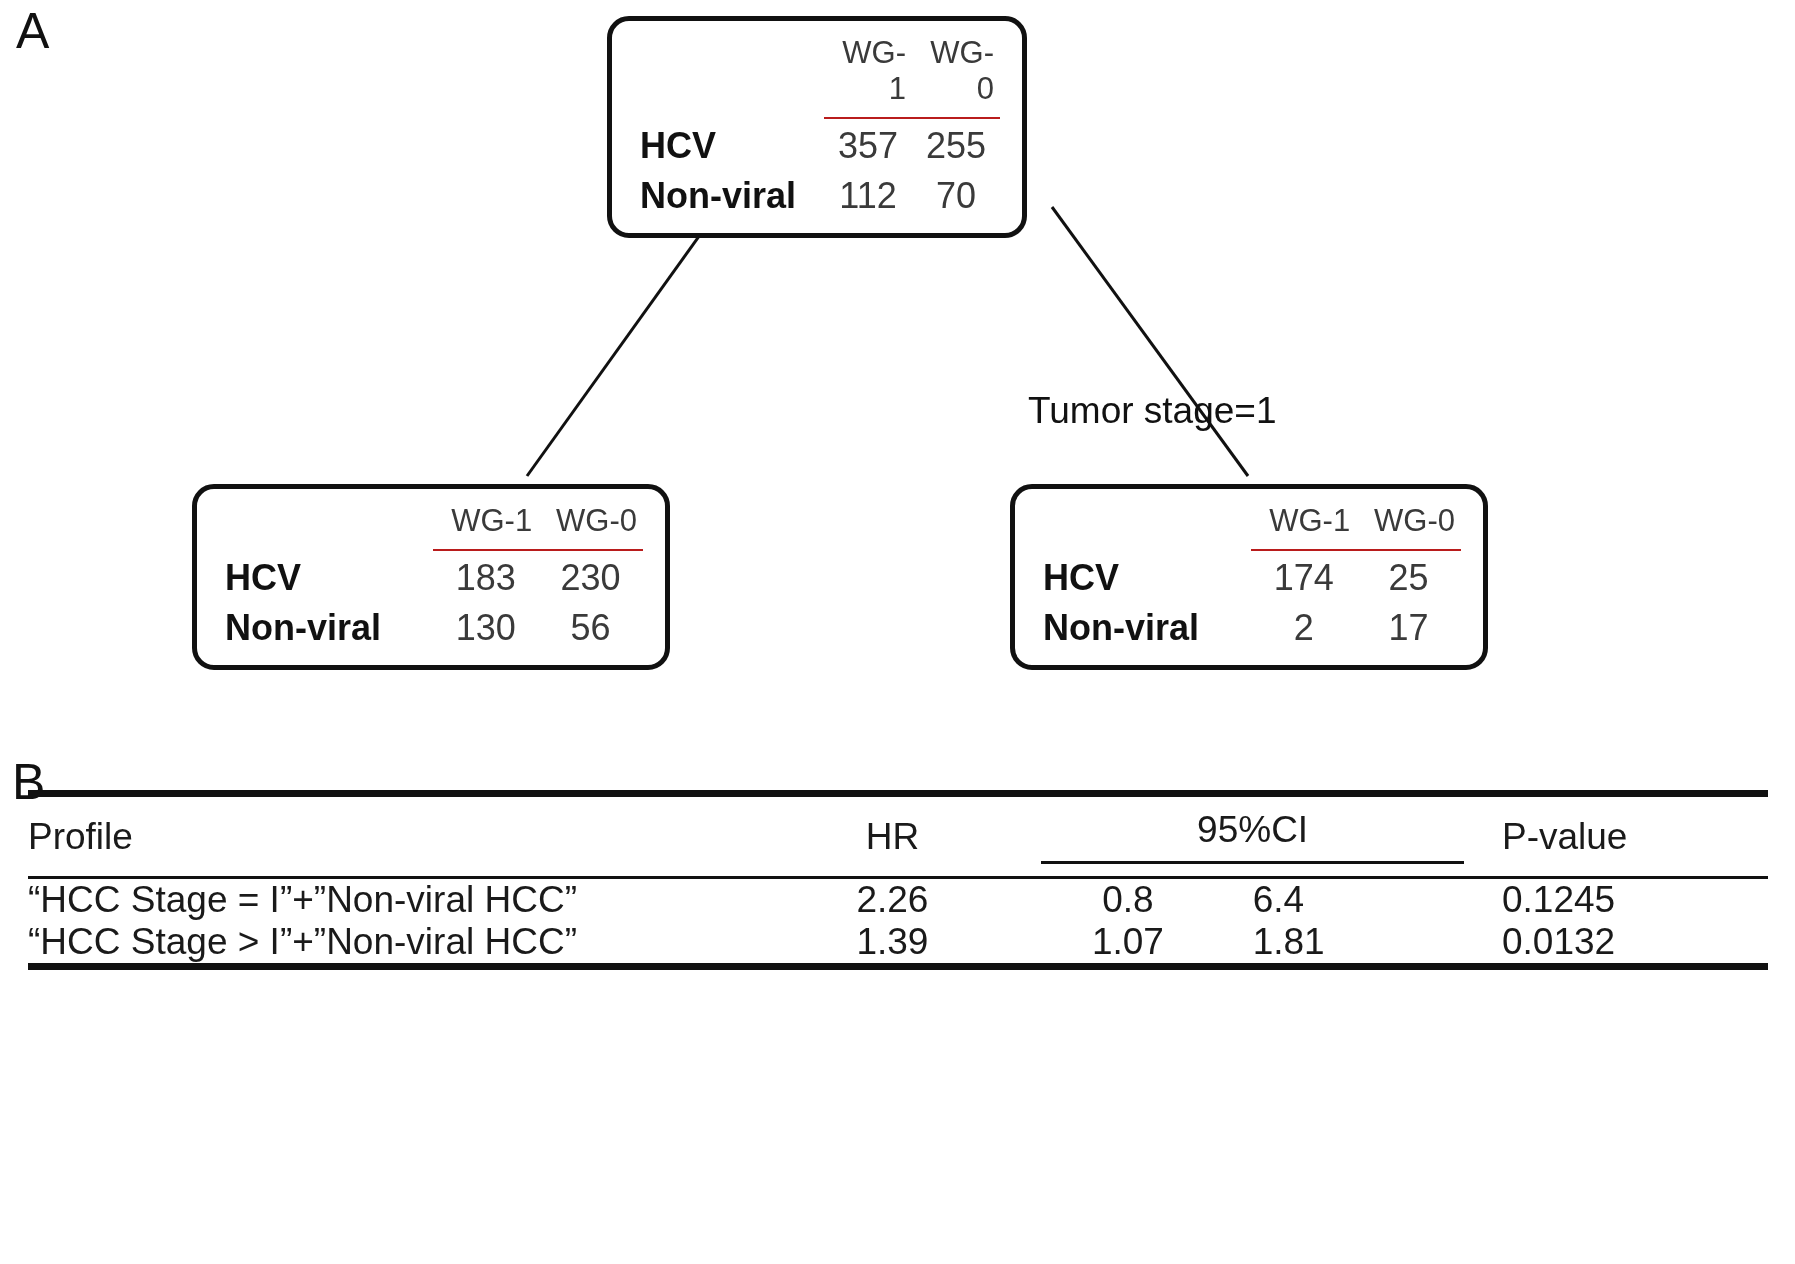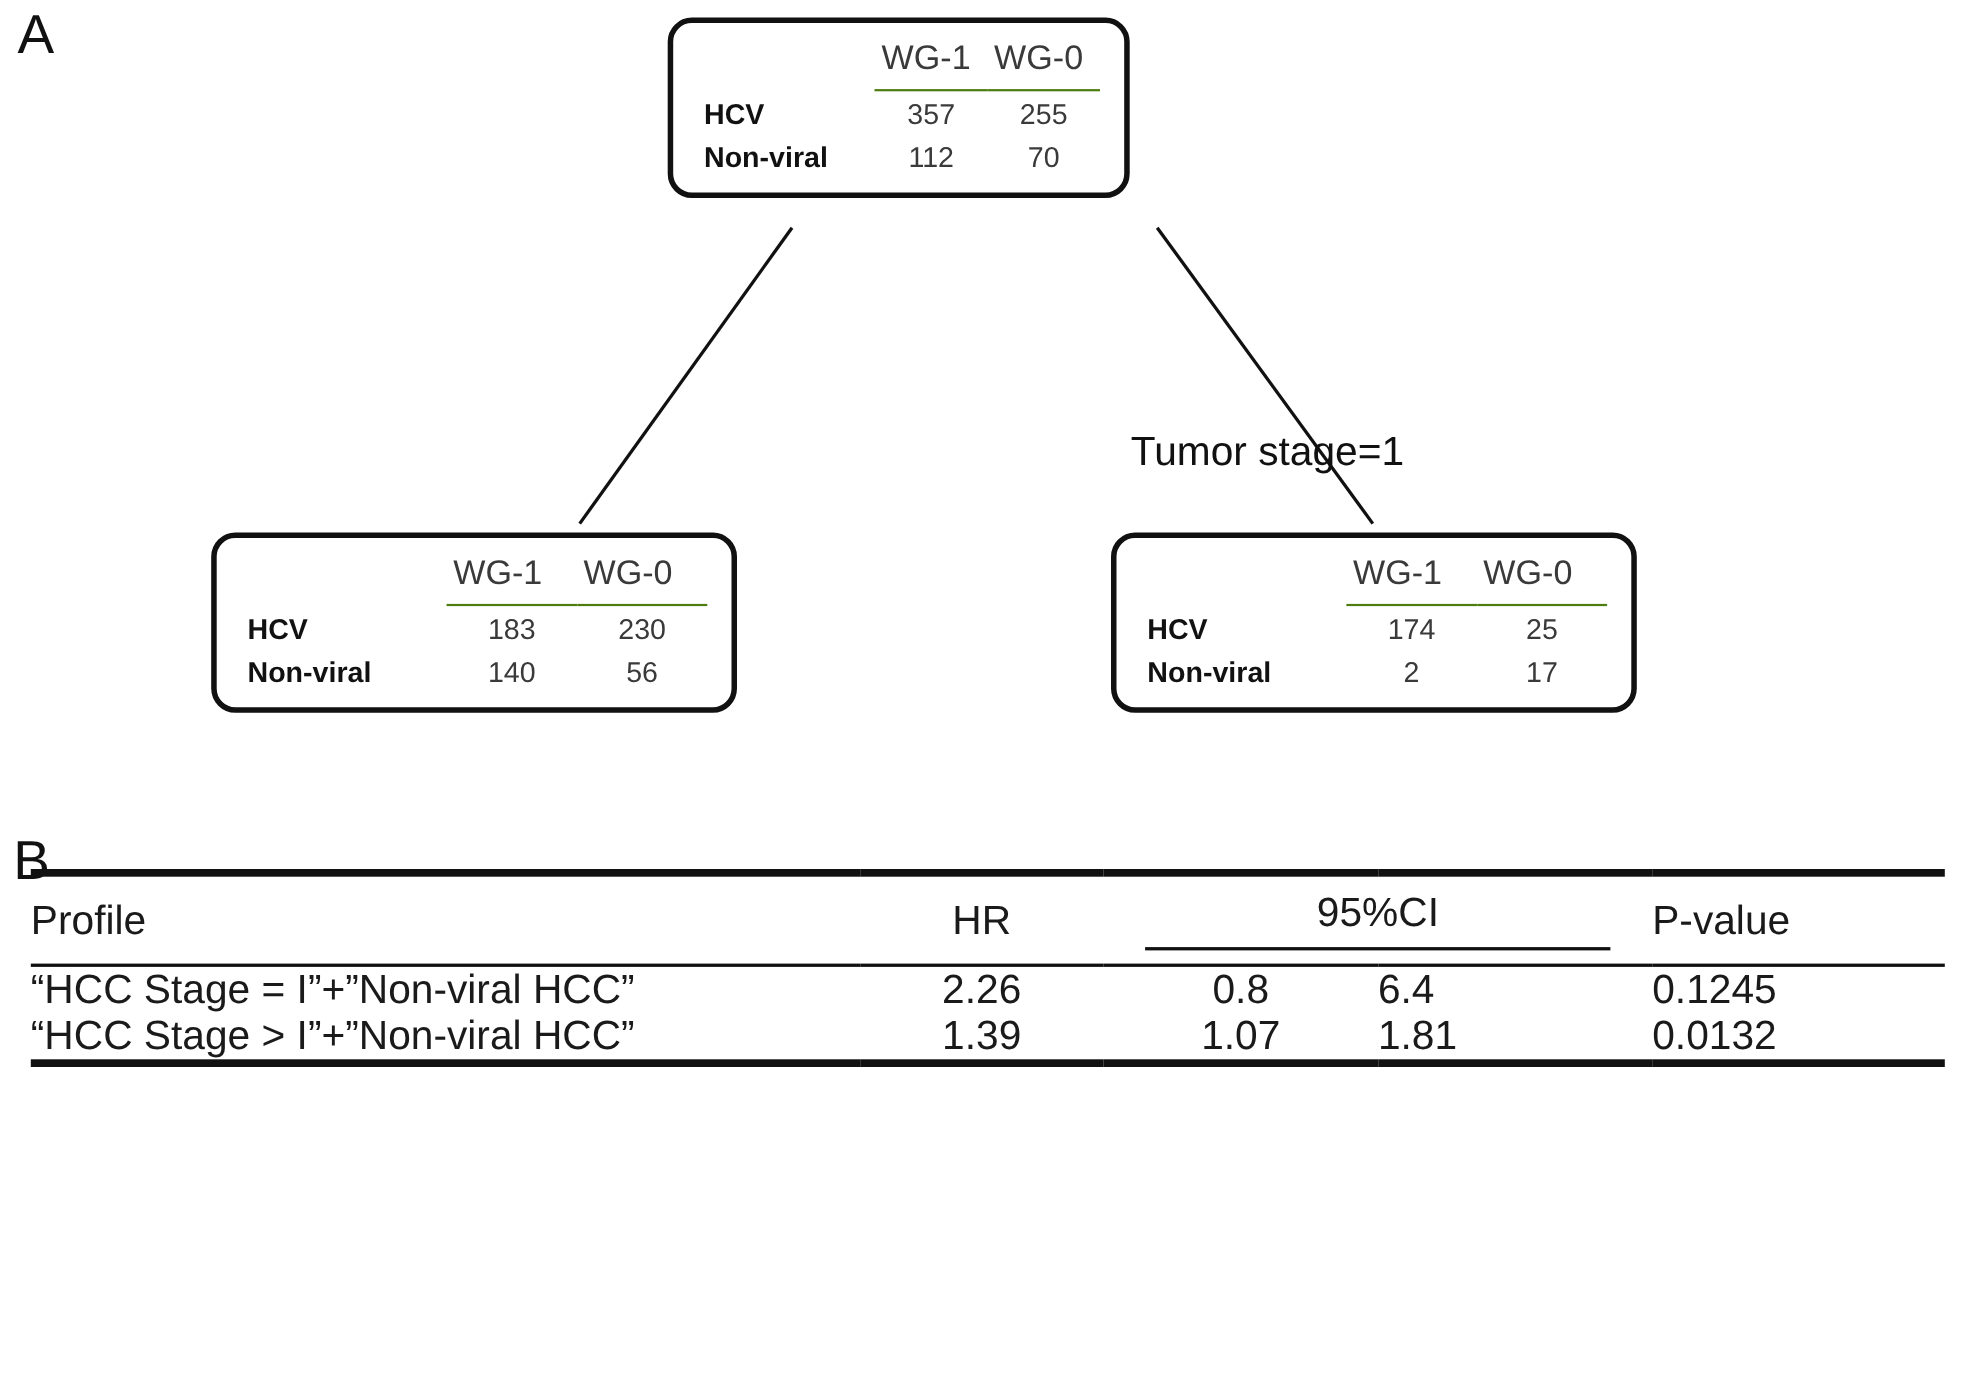"WG-1" .node-table th { border-bottom: 2px solid #4d7c0f -> 2px solid #b91c1c; text-align: left -> right }
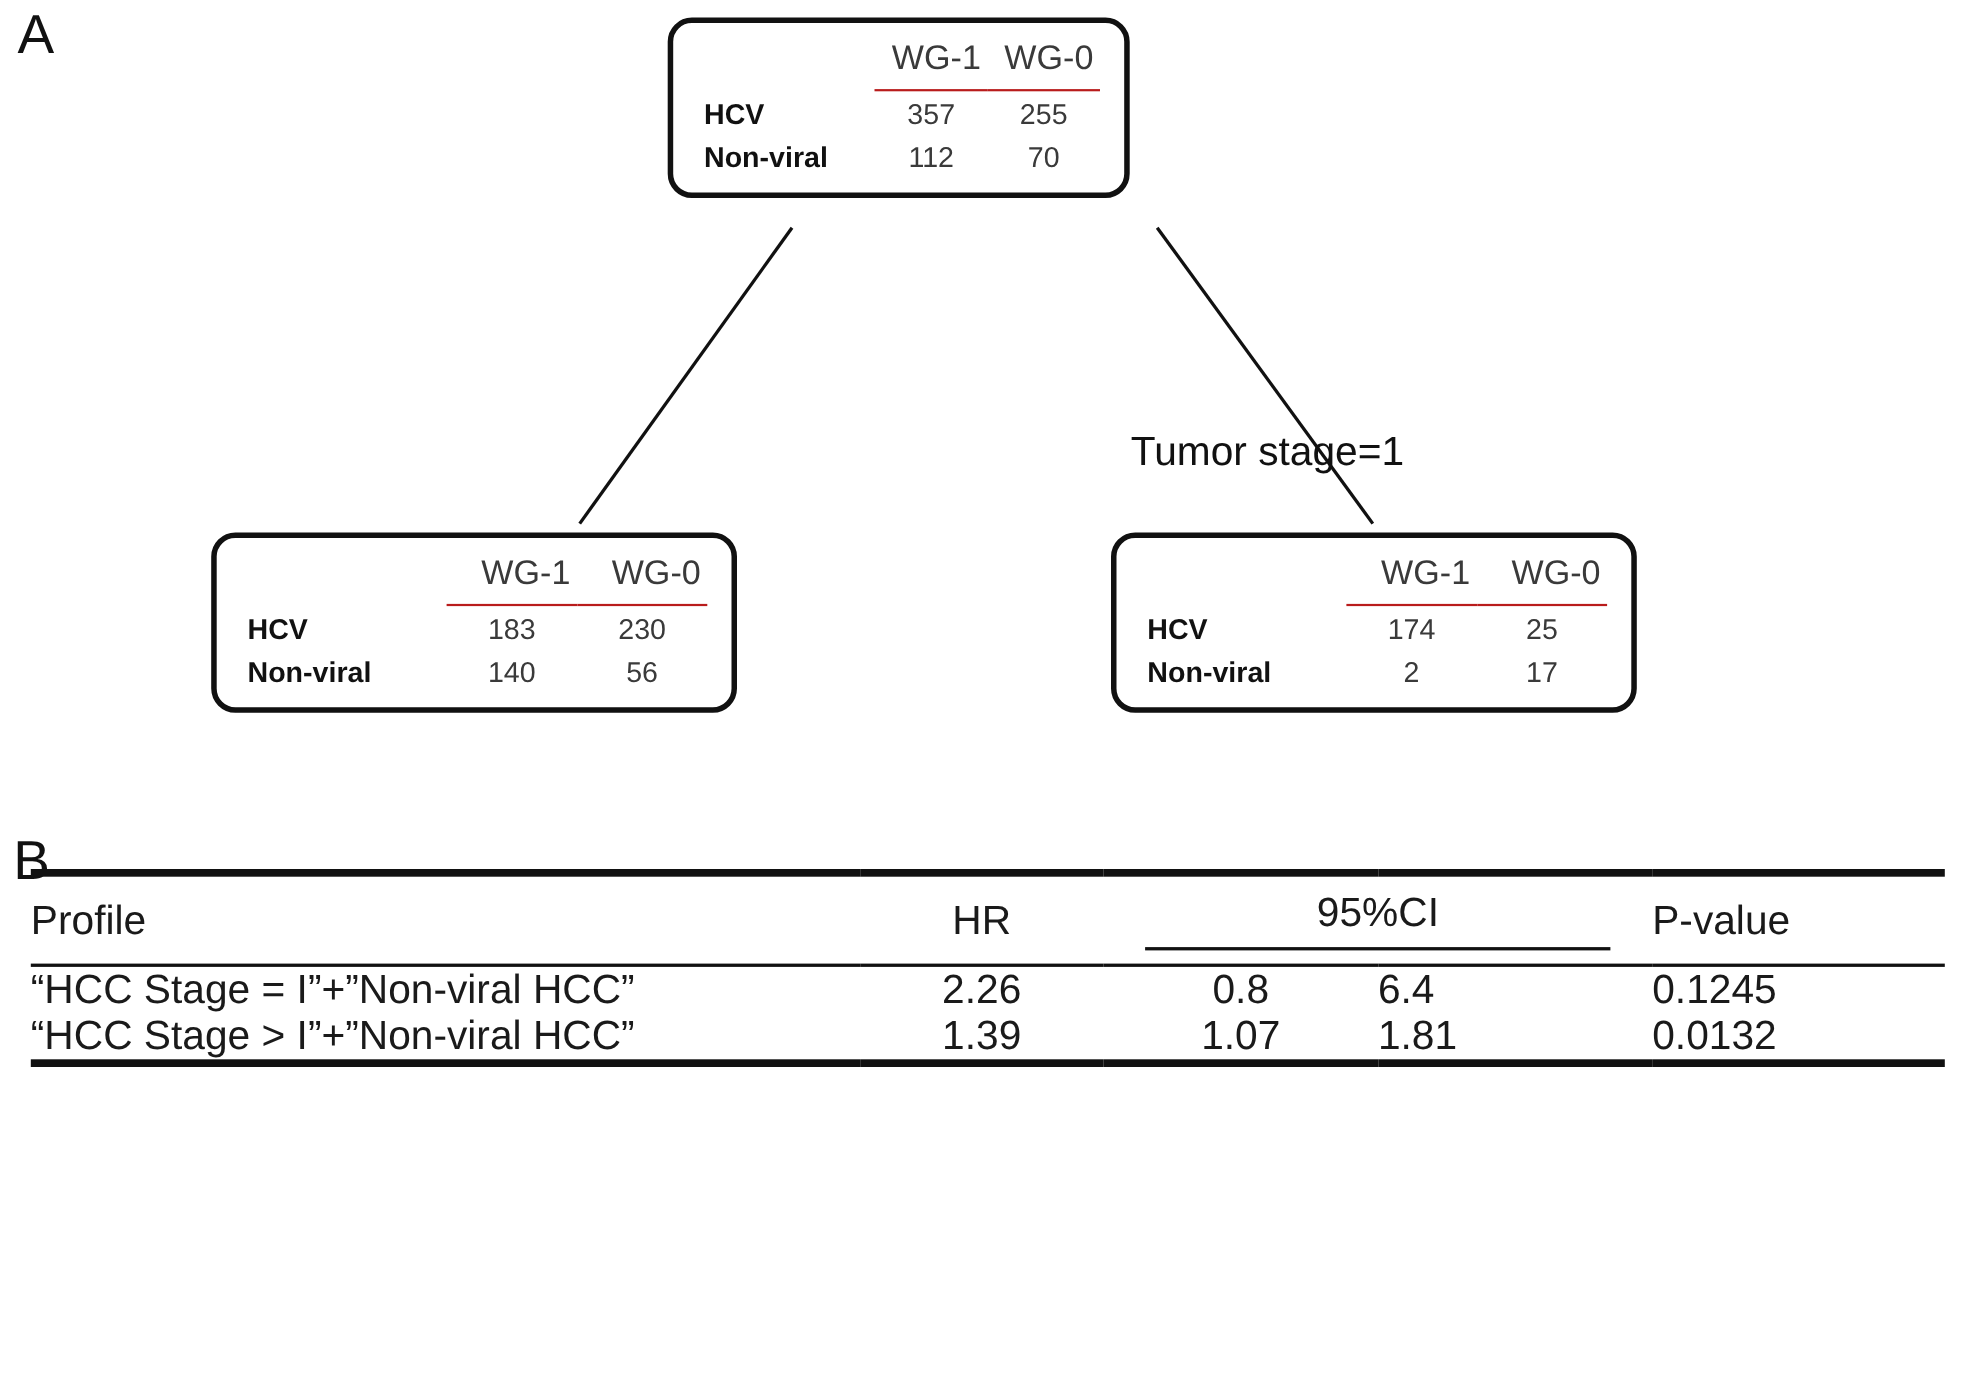"HCV" .node-table td { font-size: 26px -> 36px }
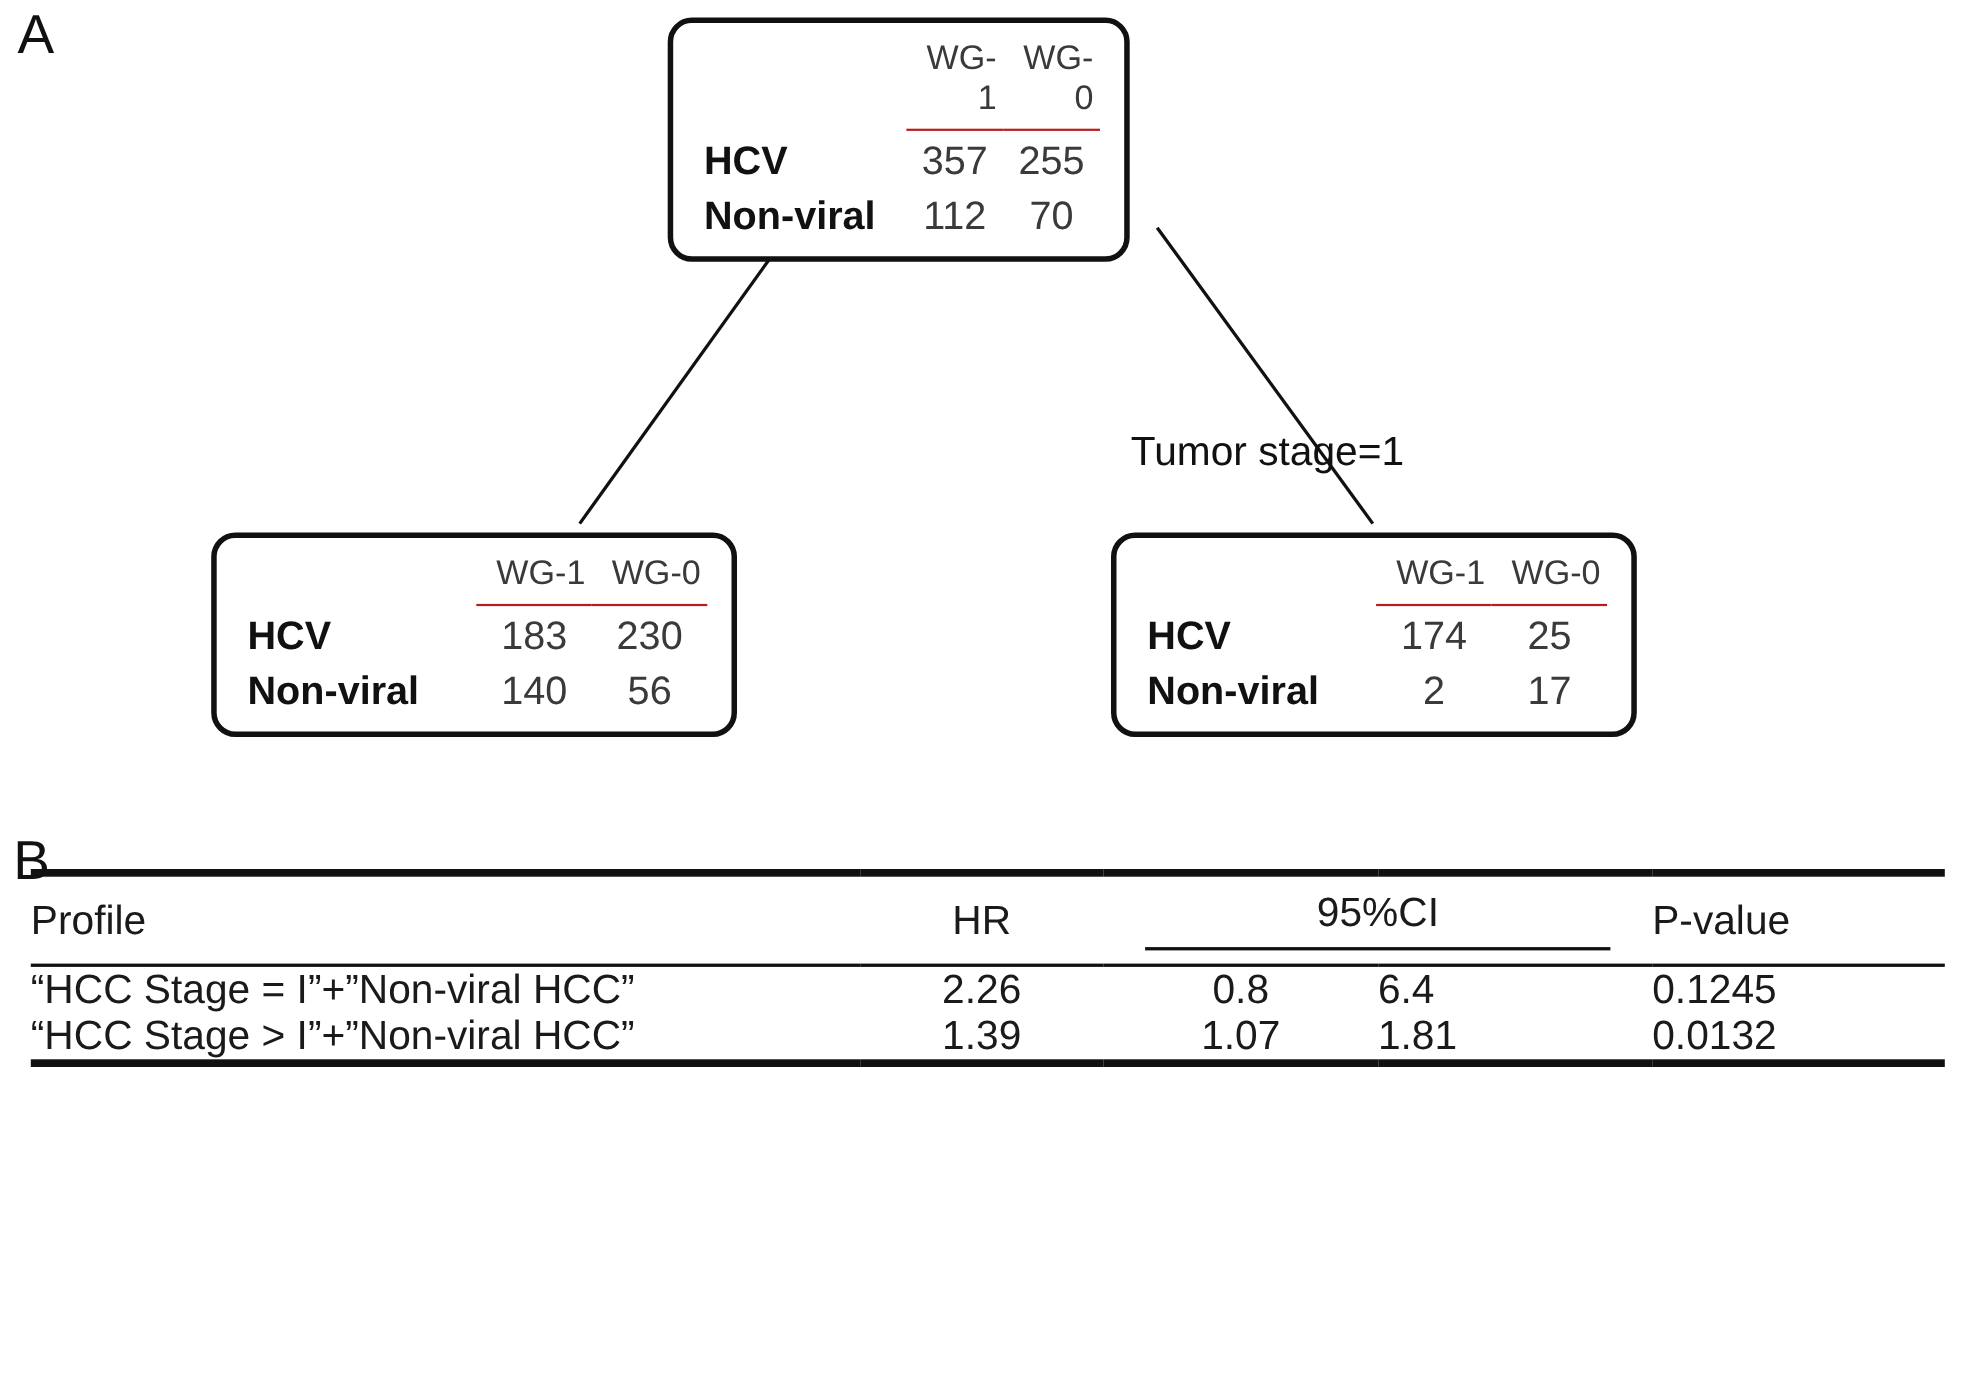"140" td { text: 140 -> 130 }
